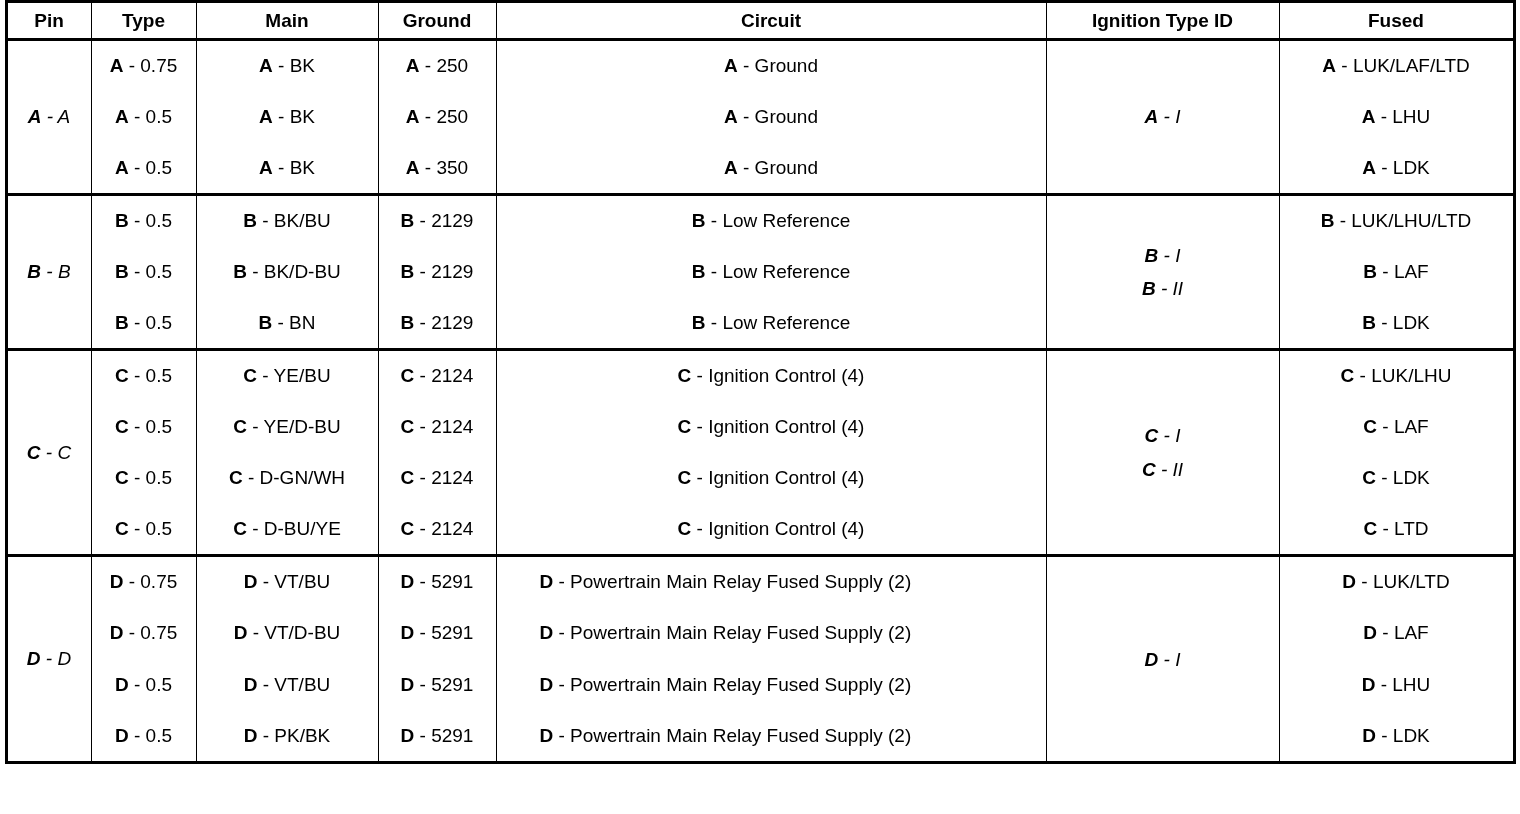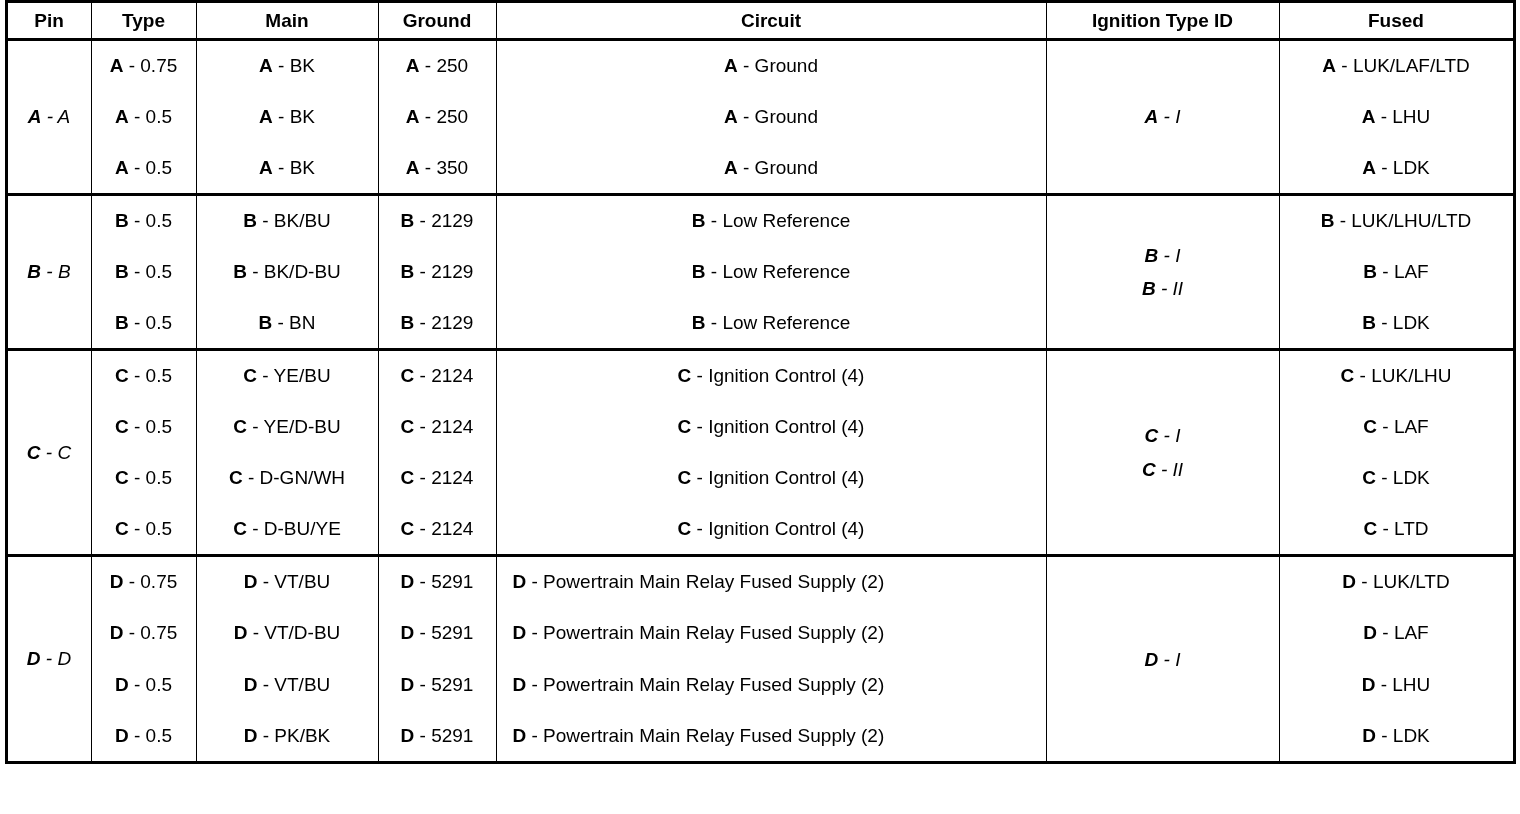"D - Powertrain Main Relay" td.func-cell.left { padding-left: 16px -> 43px }
